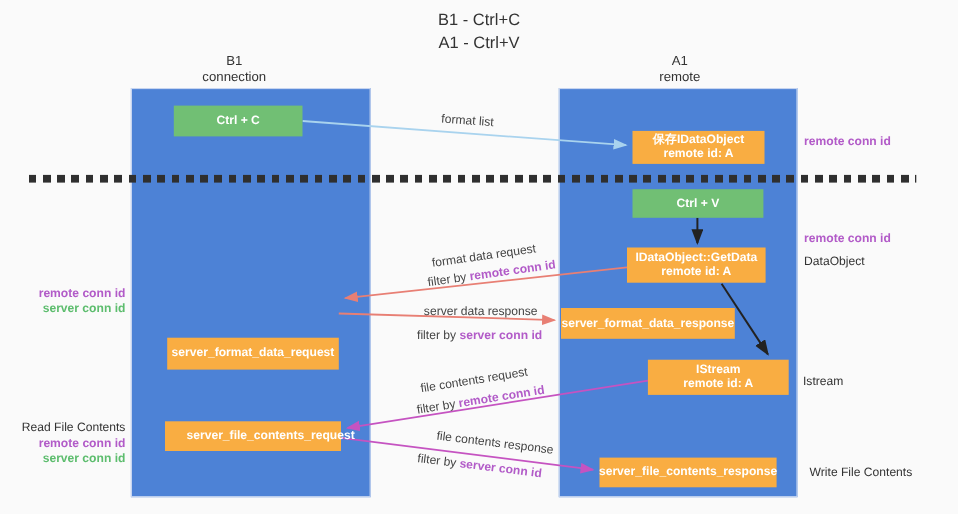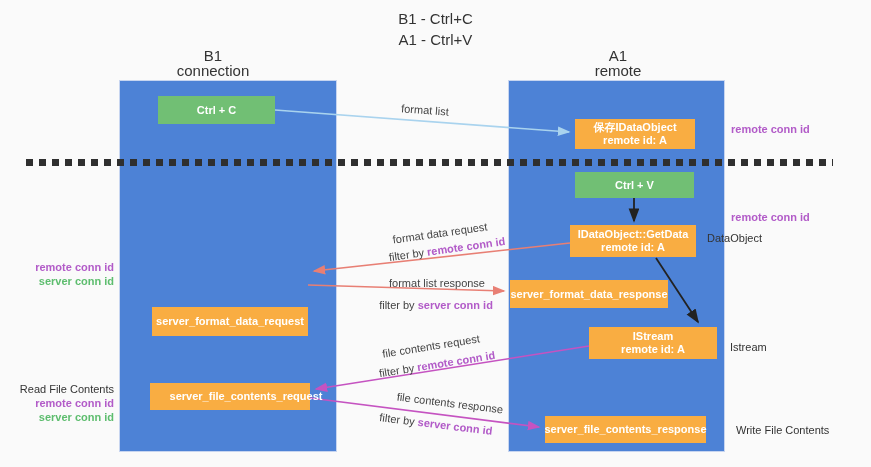"B1" .col-header { font-size: 15px -> 12px }
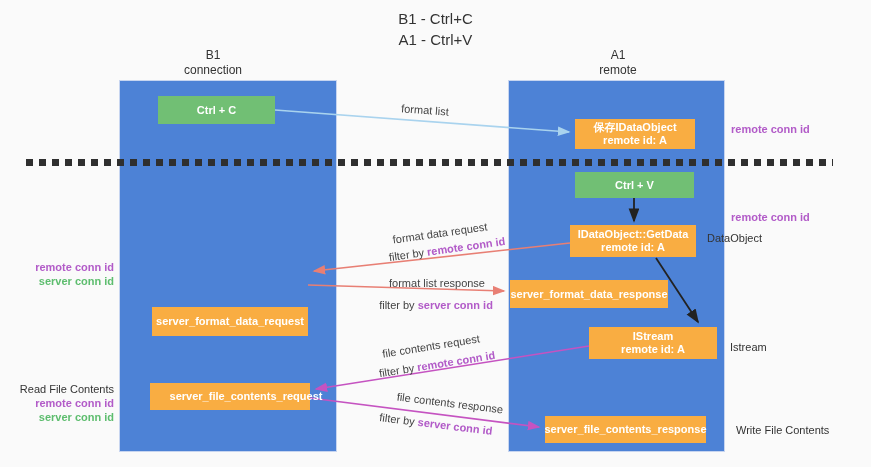"DataObject" div.side-label { left: 707px -> 731px }
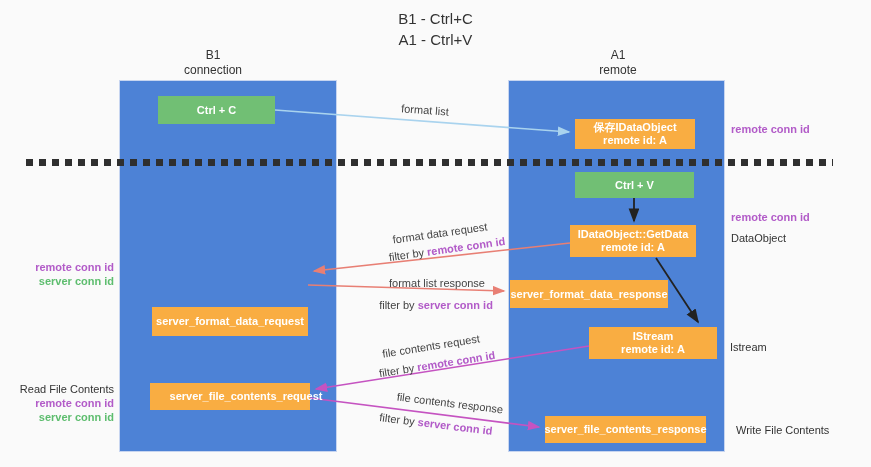"format list response" div.flow-label { text: format list -> server data }
